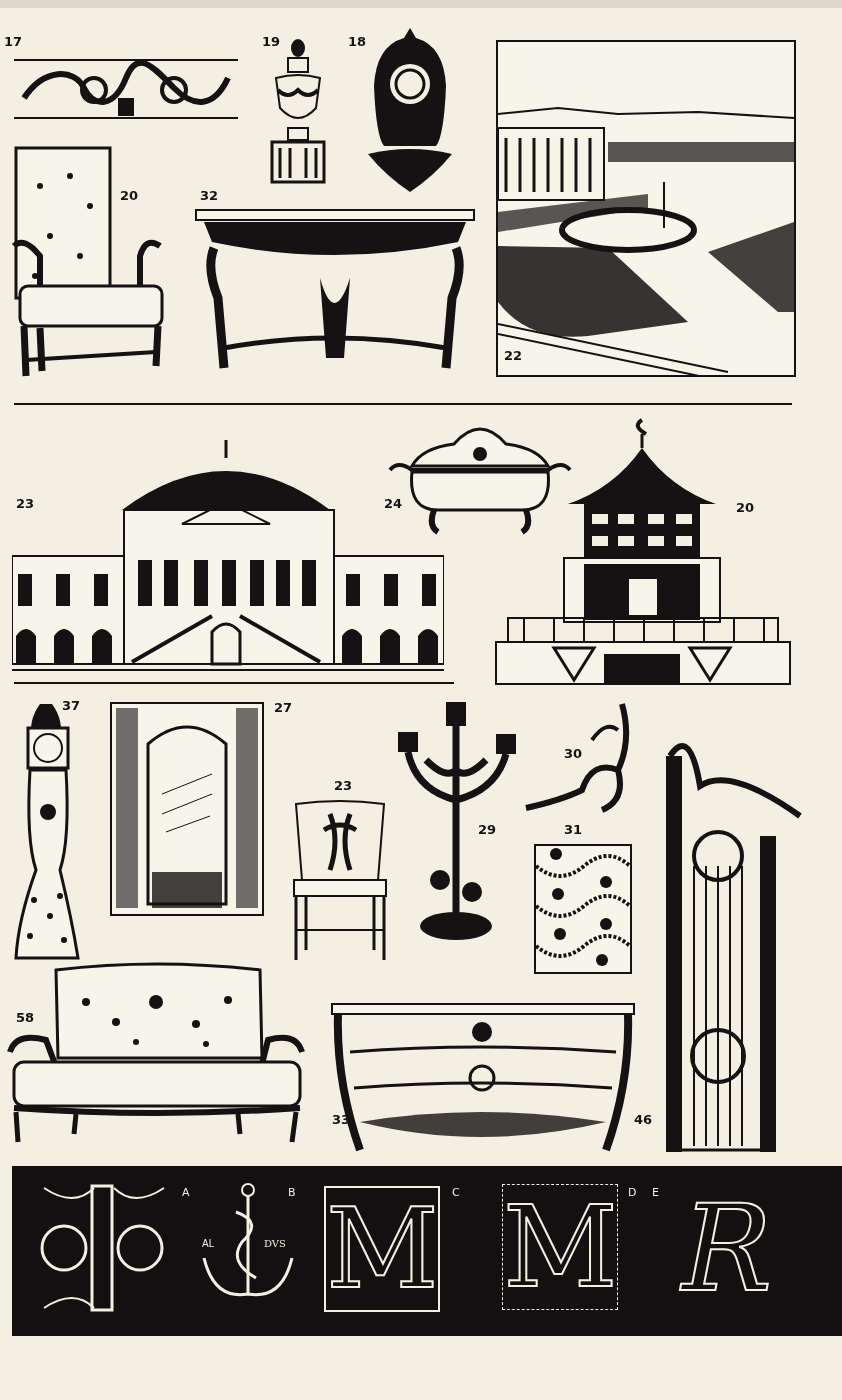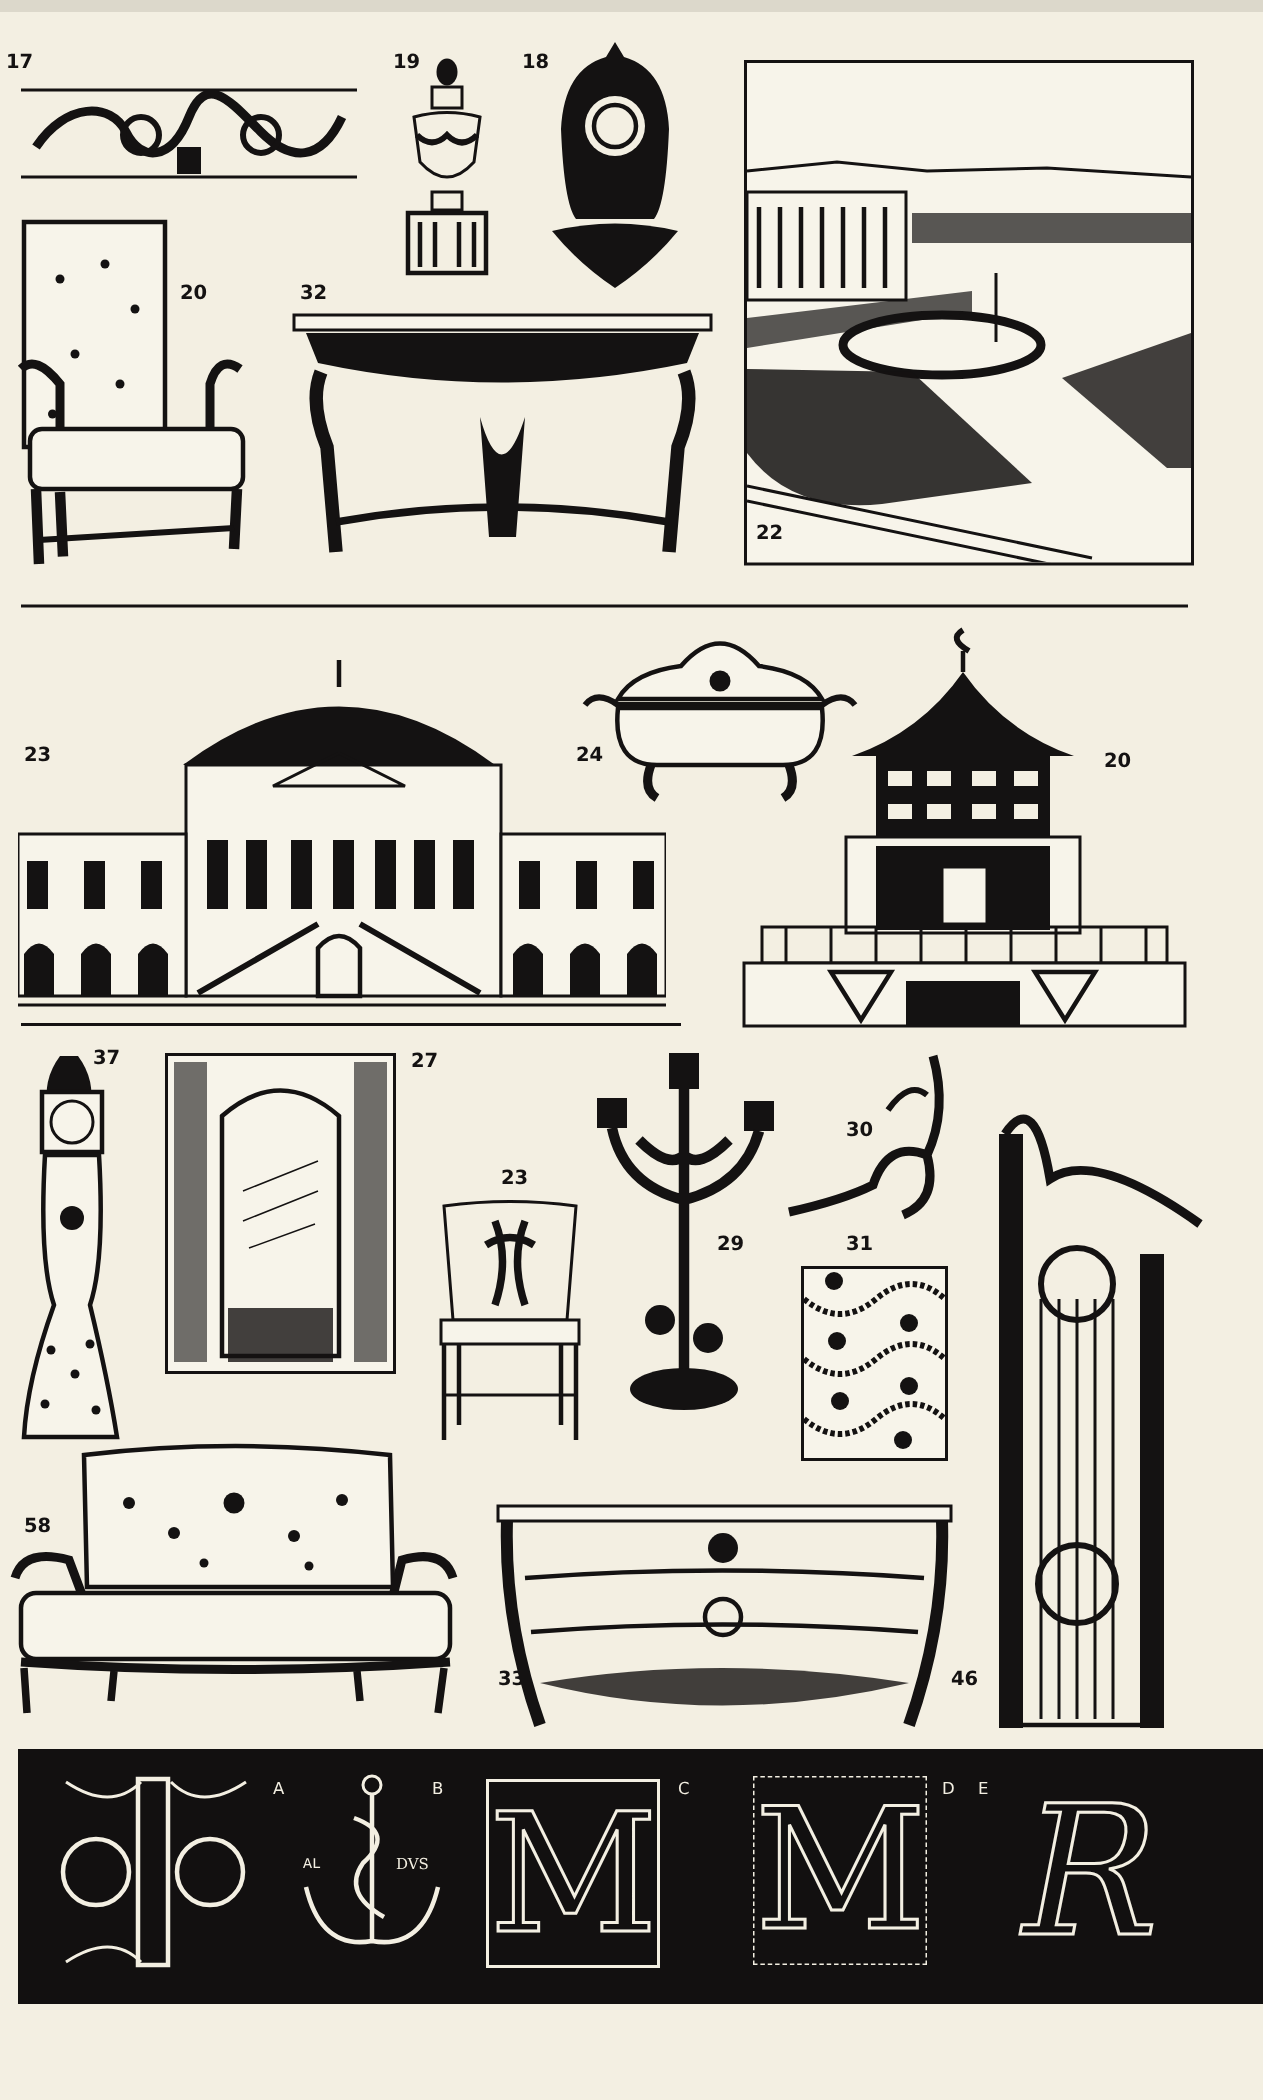"AL" span.lt { font-family: Liberation Mono, monospace -> Liberation Sans, sans-serif }
